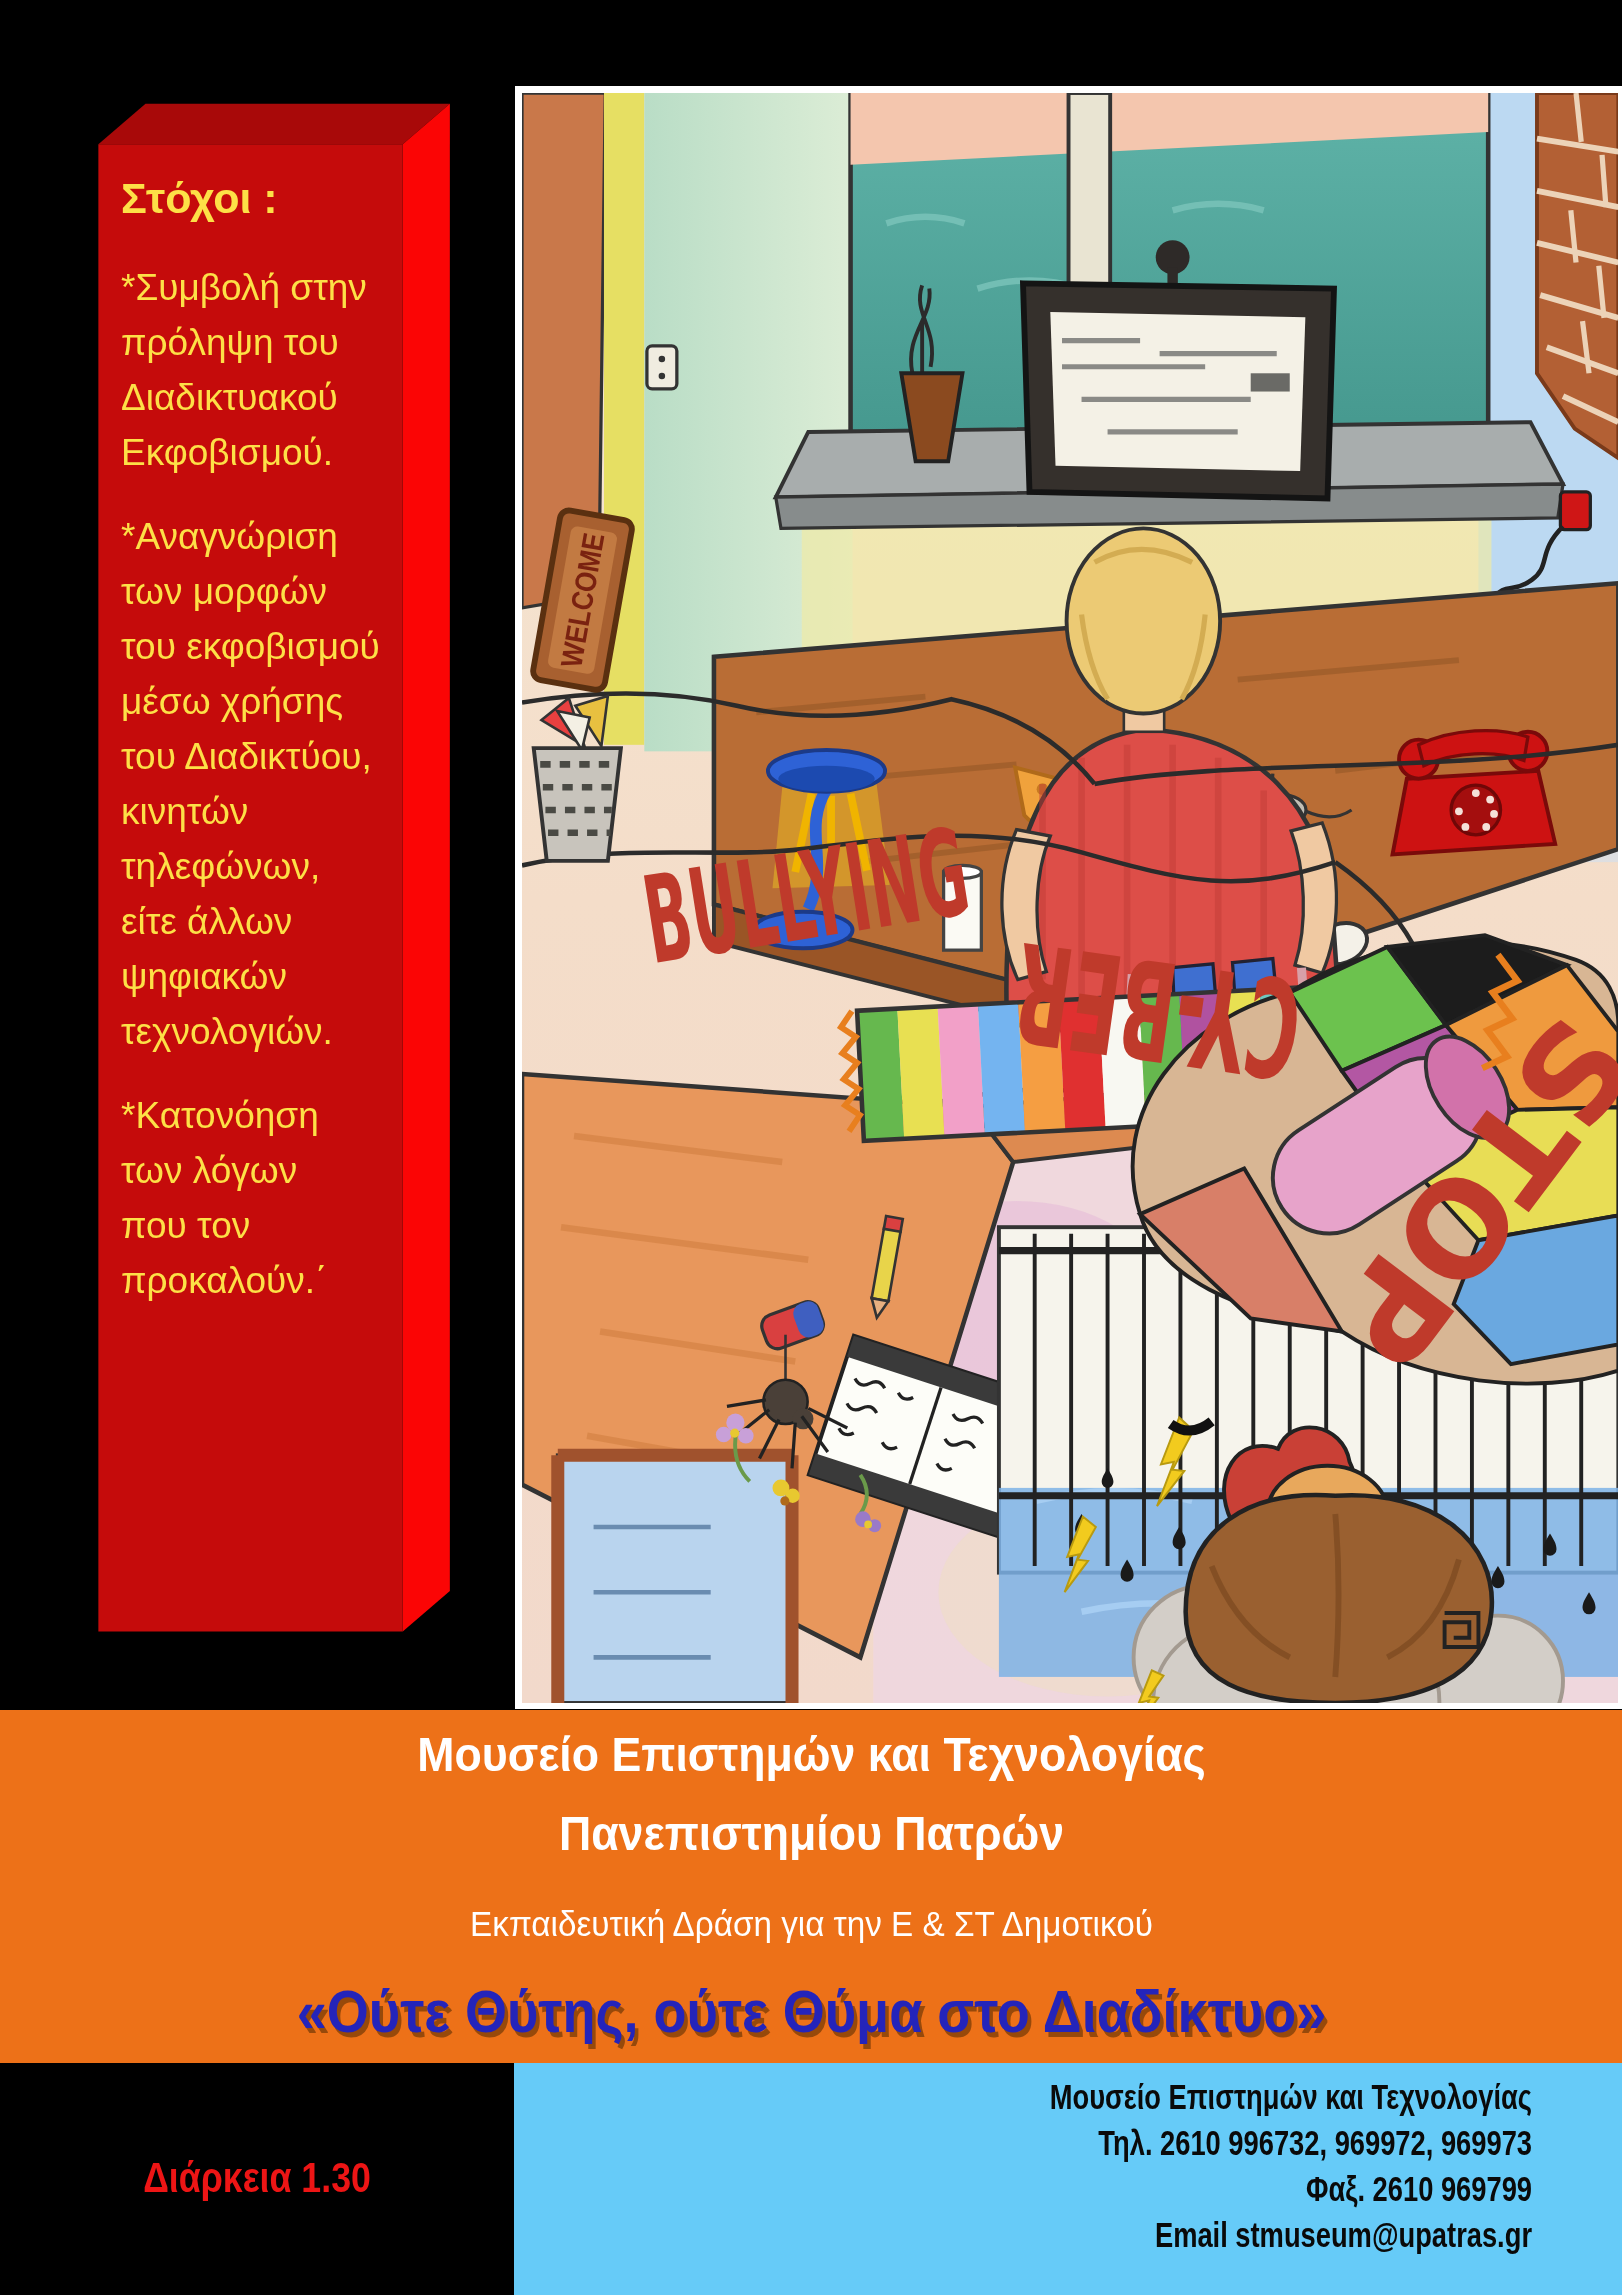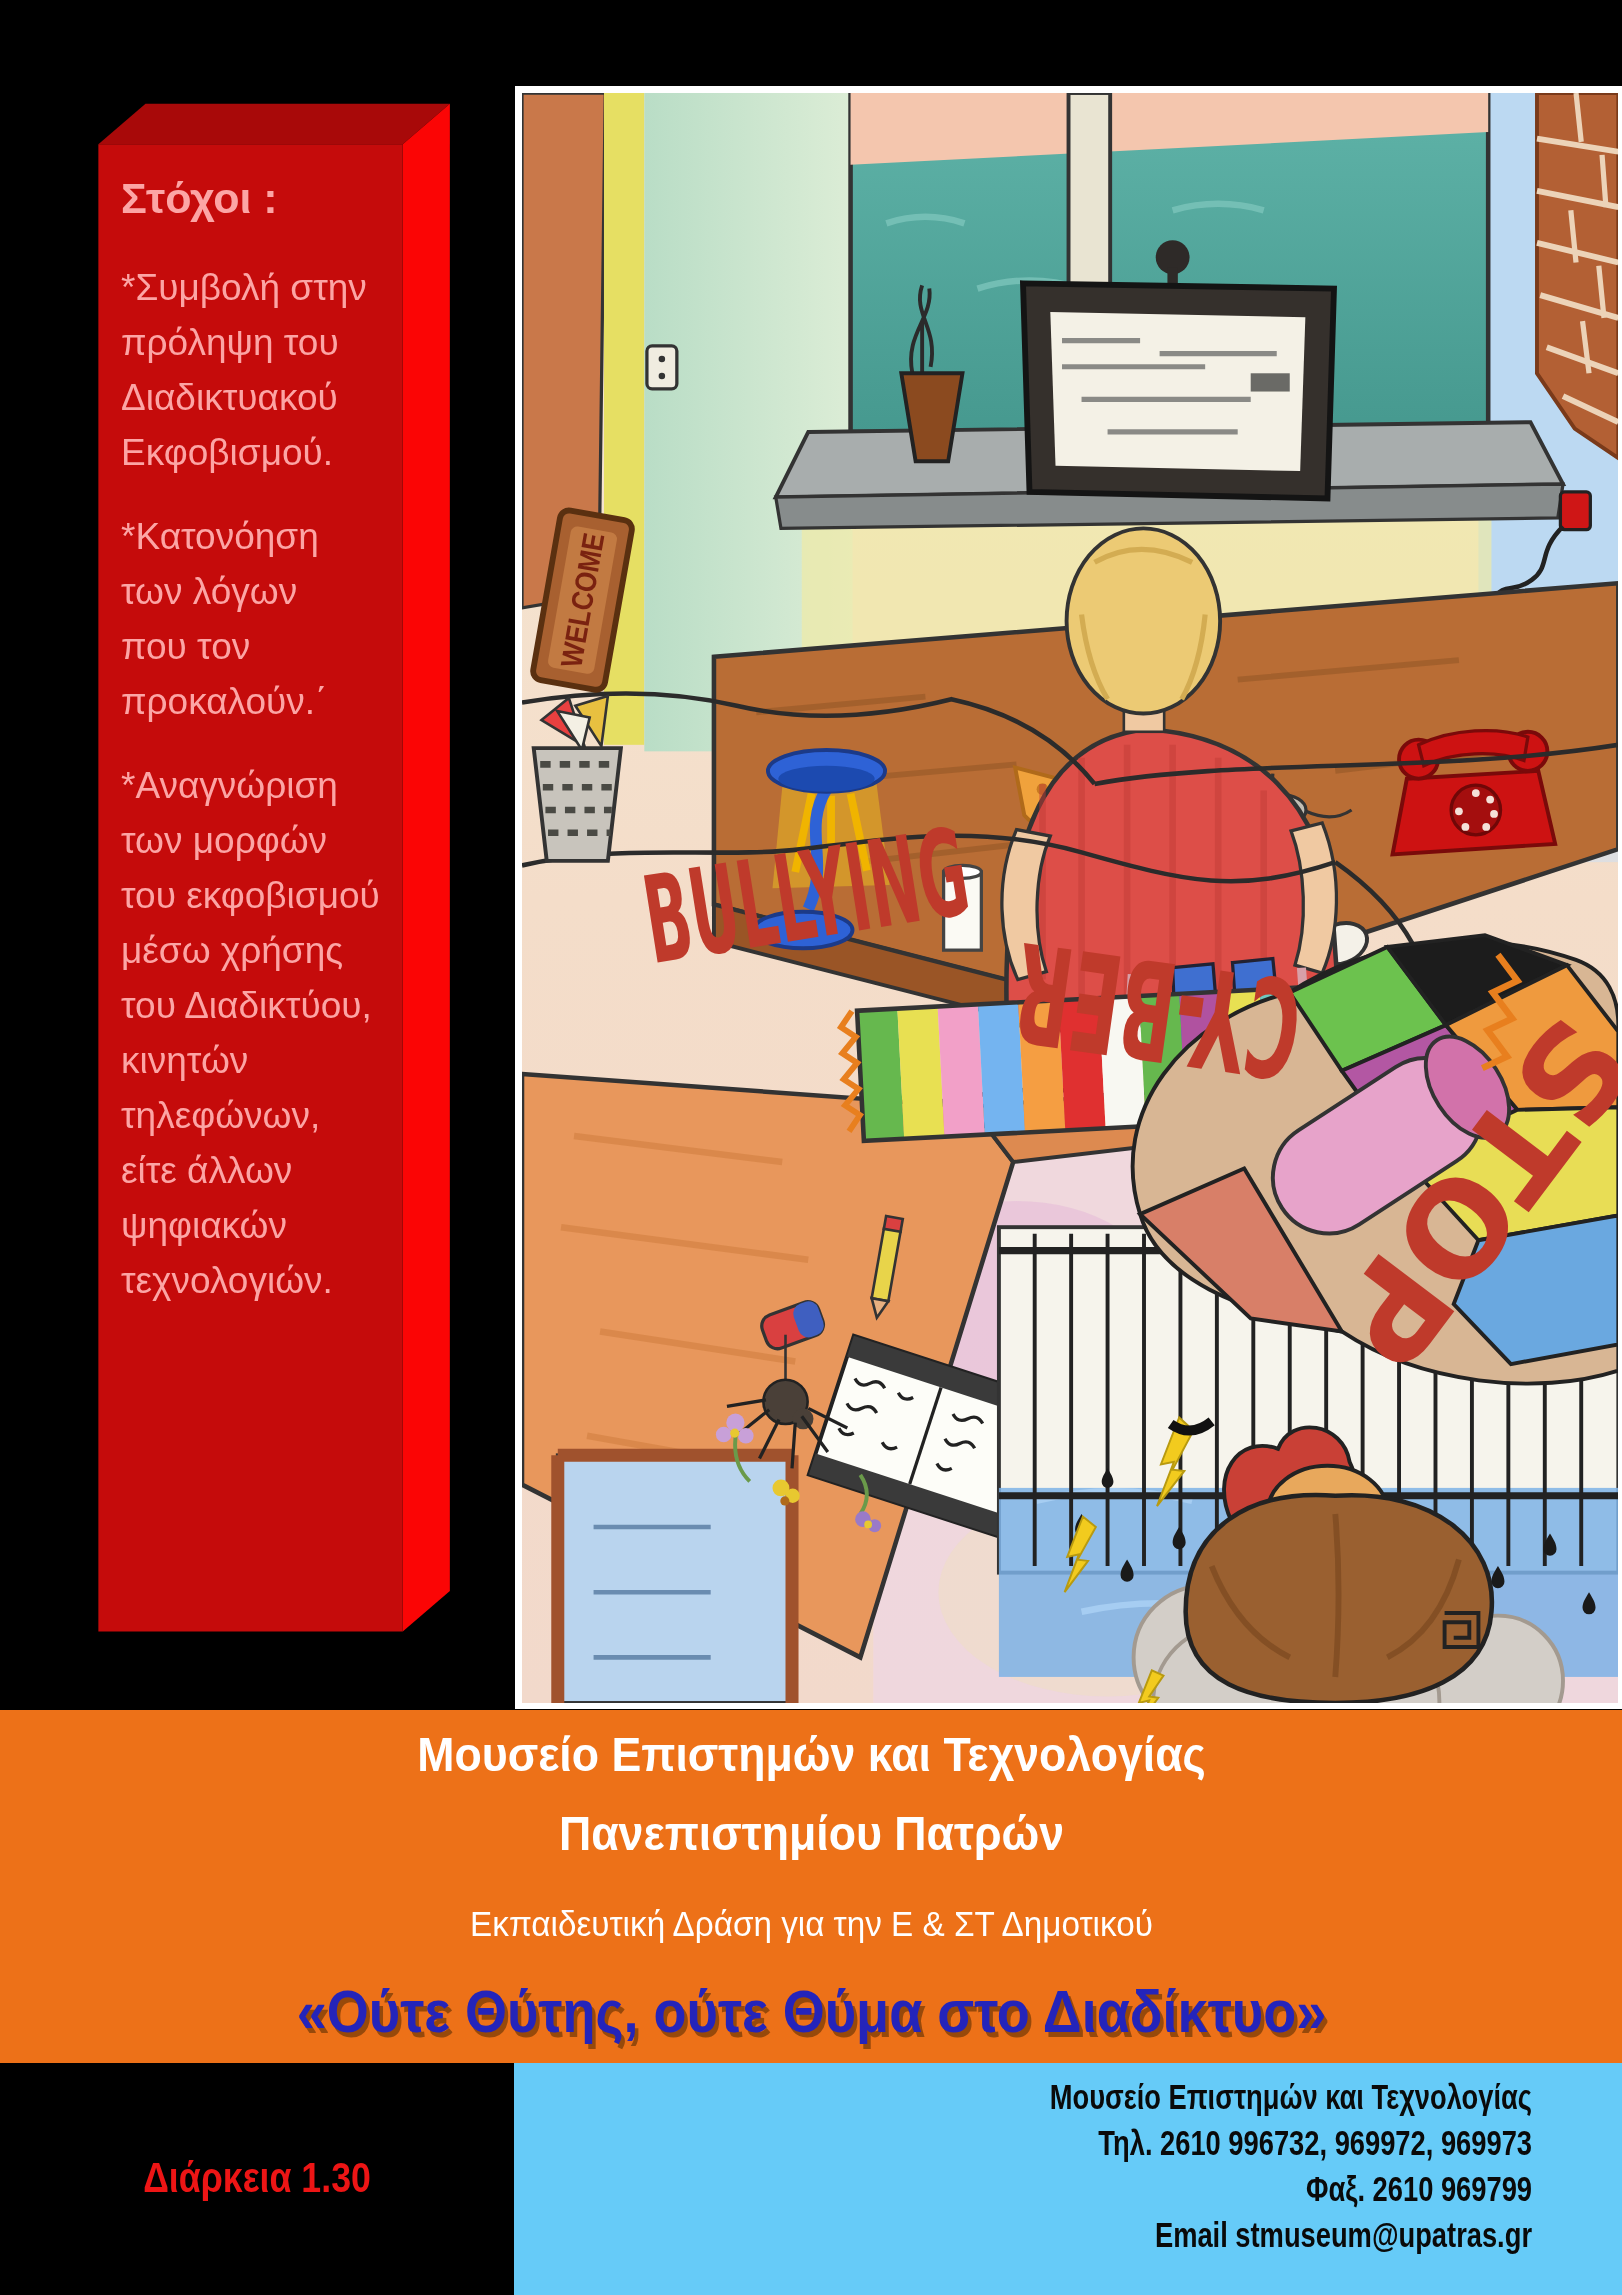"Στόχοι :" .goals-text { color: #fca5a5 -> #fde047 }
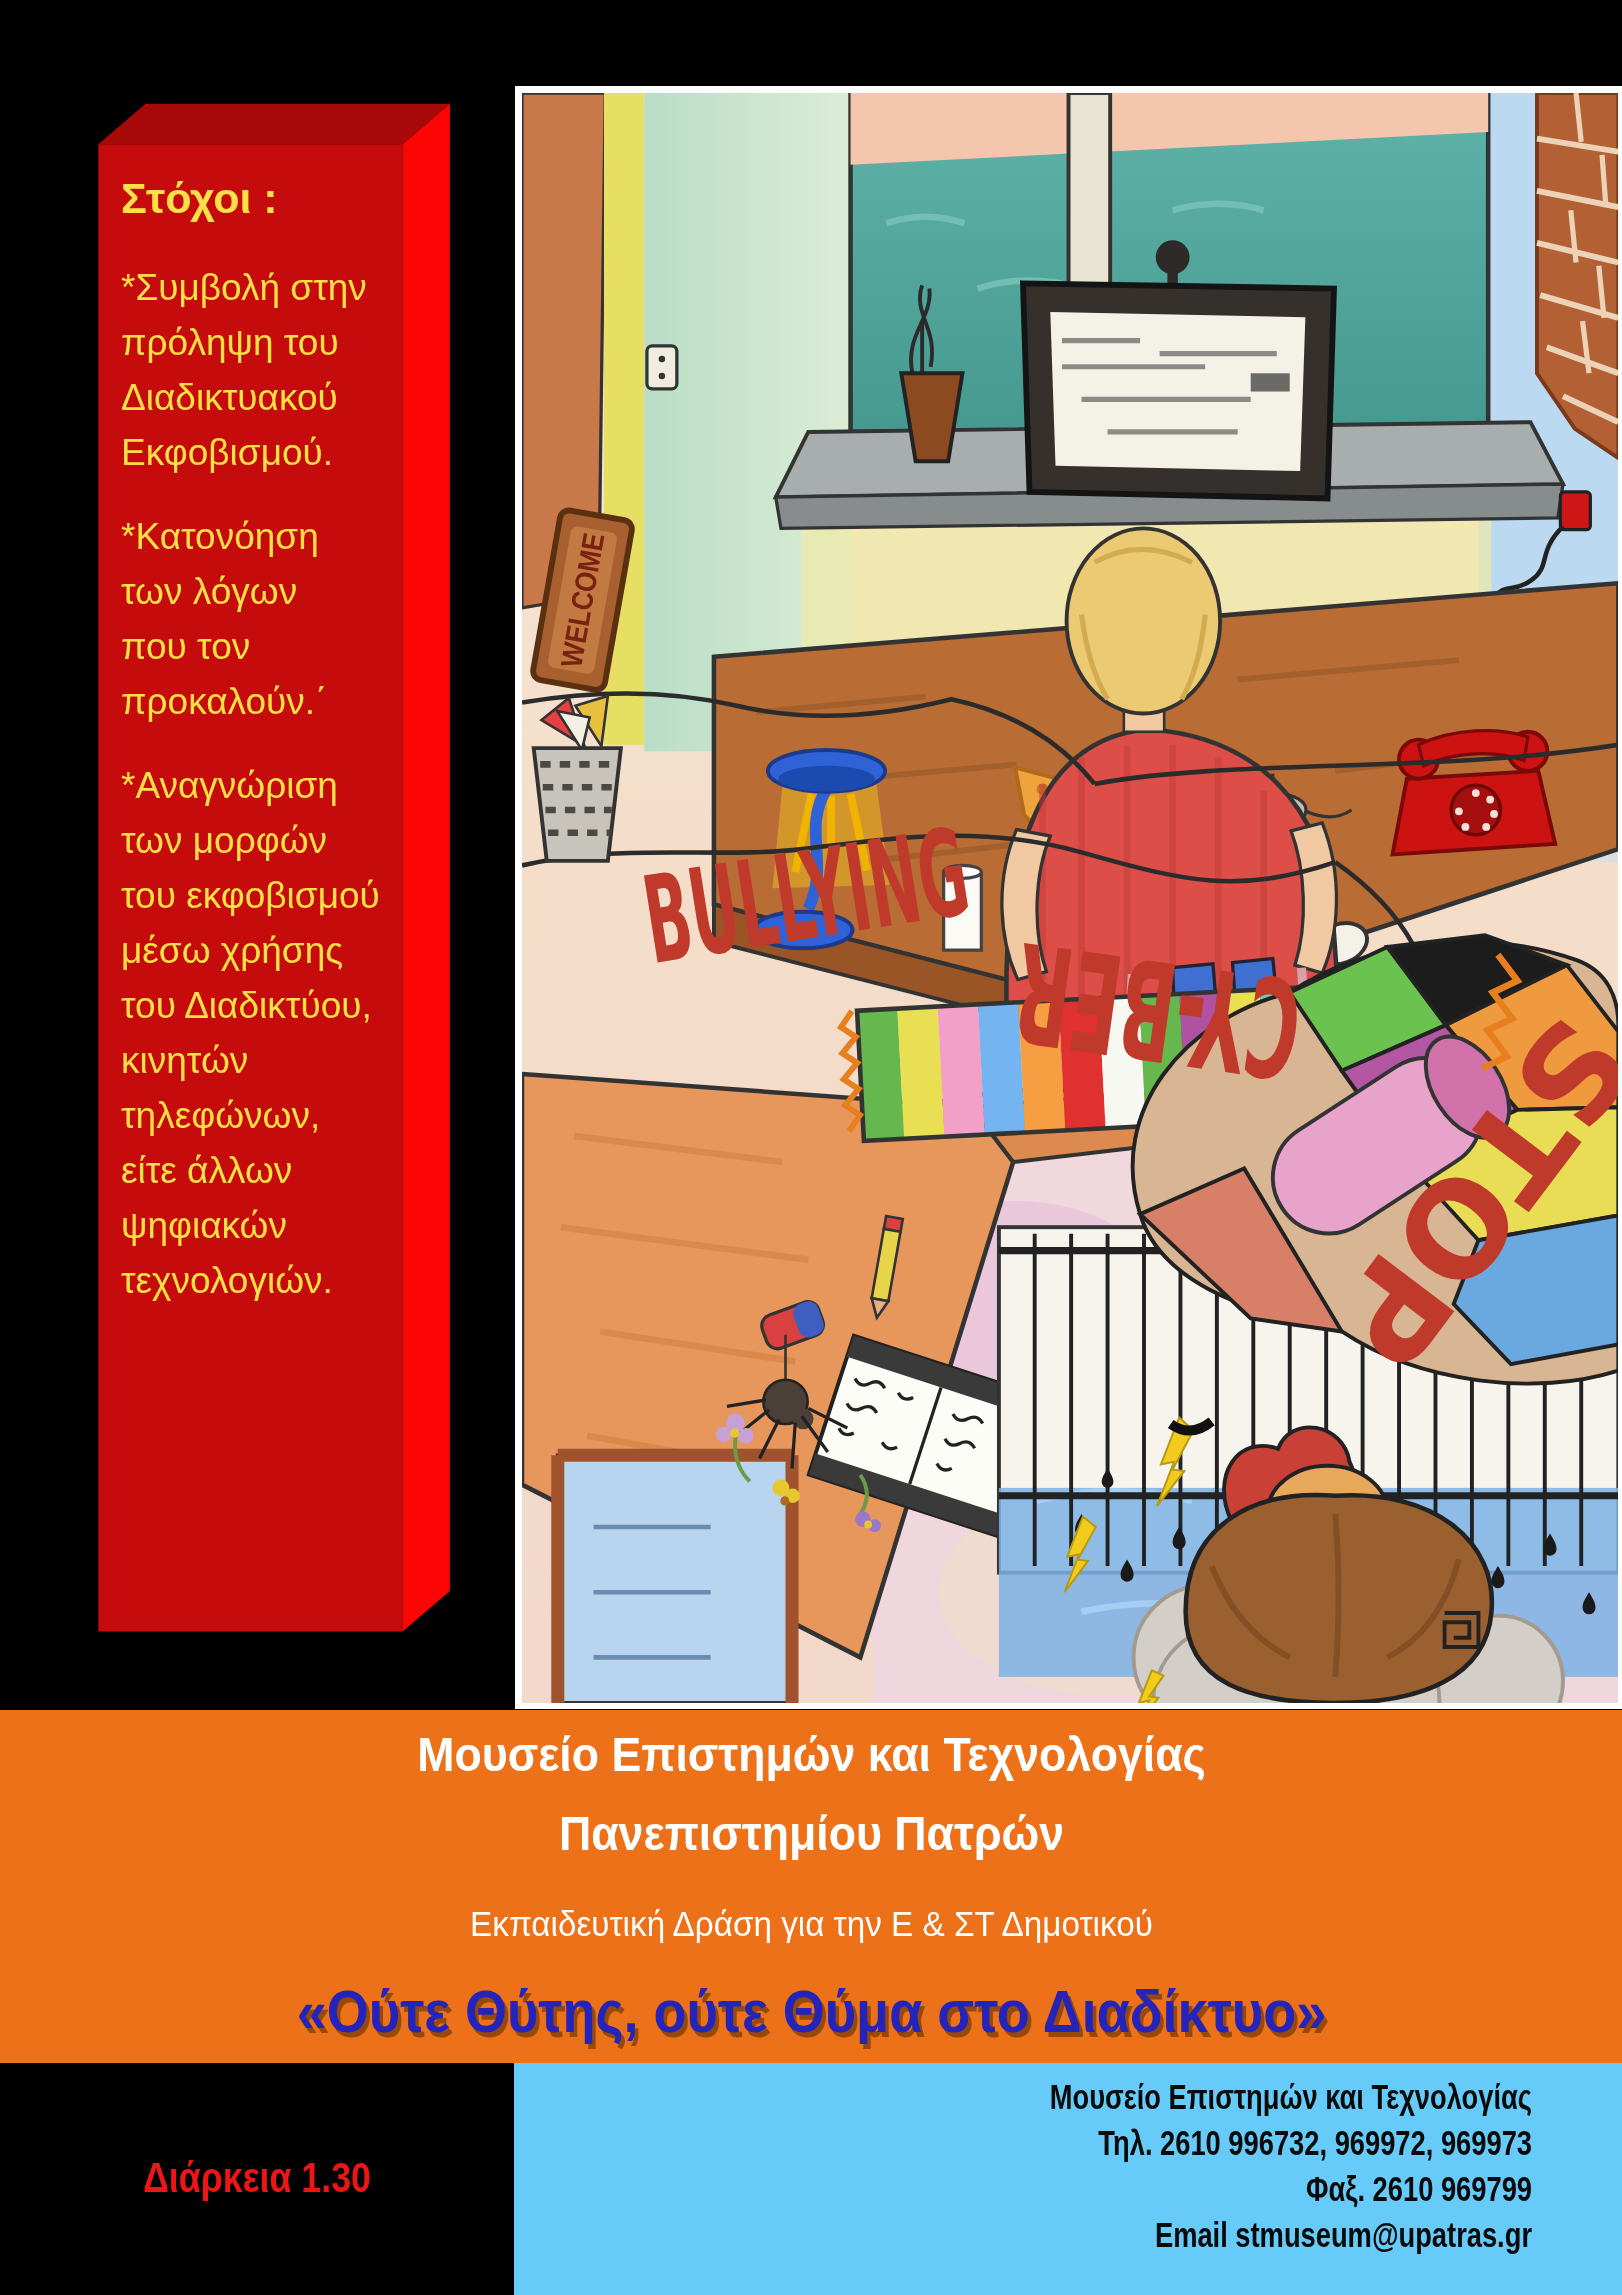"*Κατονόηση" p { order: before "*Αναγνώριση" -> after "*Αναγνώριση" }
